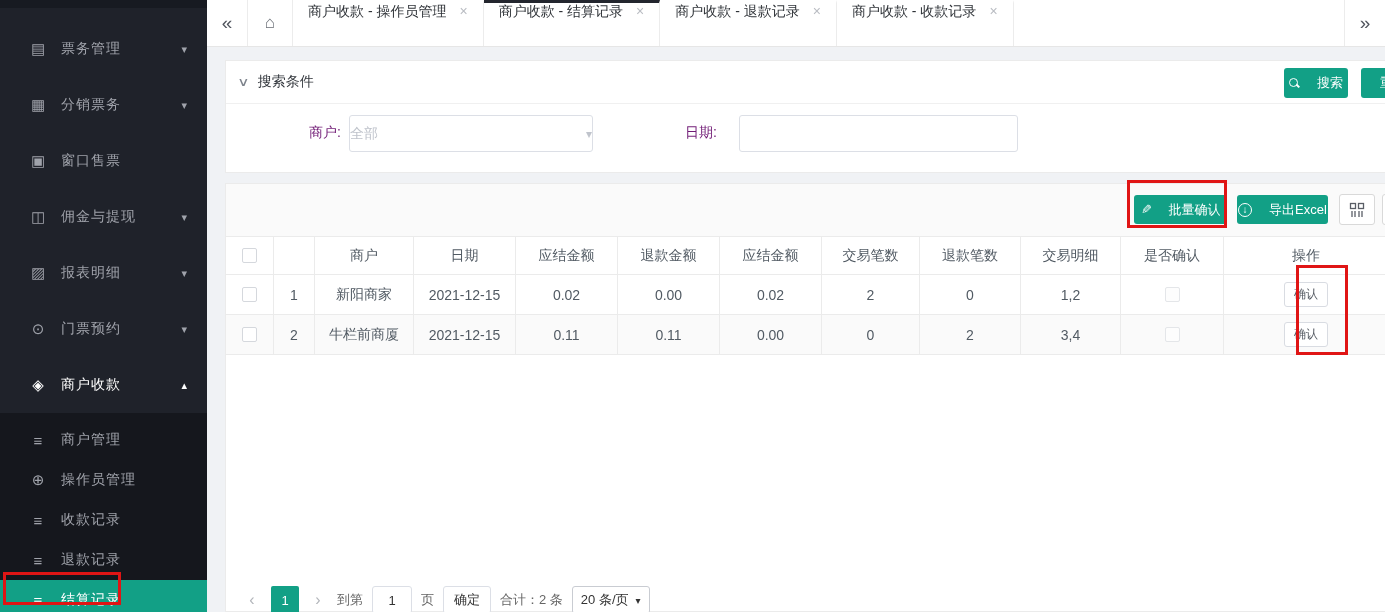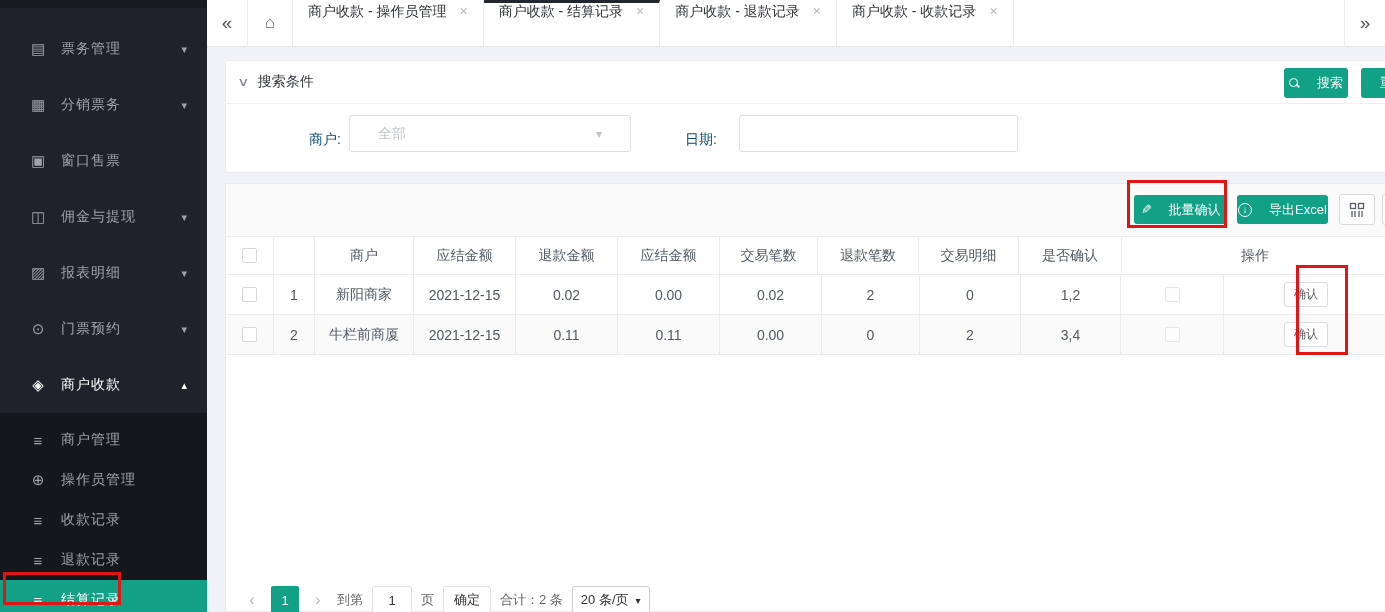"商户:" .fld-label { color: #0c4a6e -> #701a75; top: 27px -> 20px }
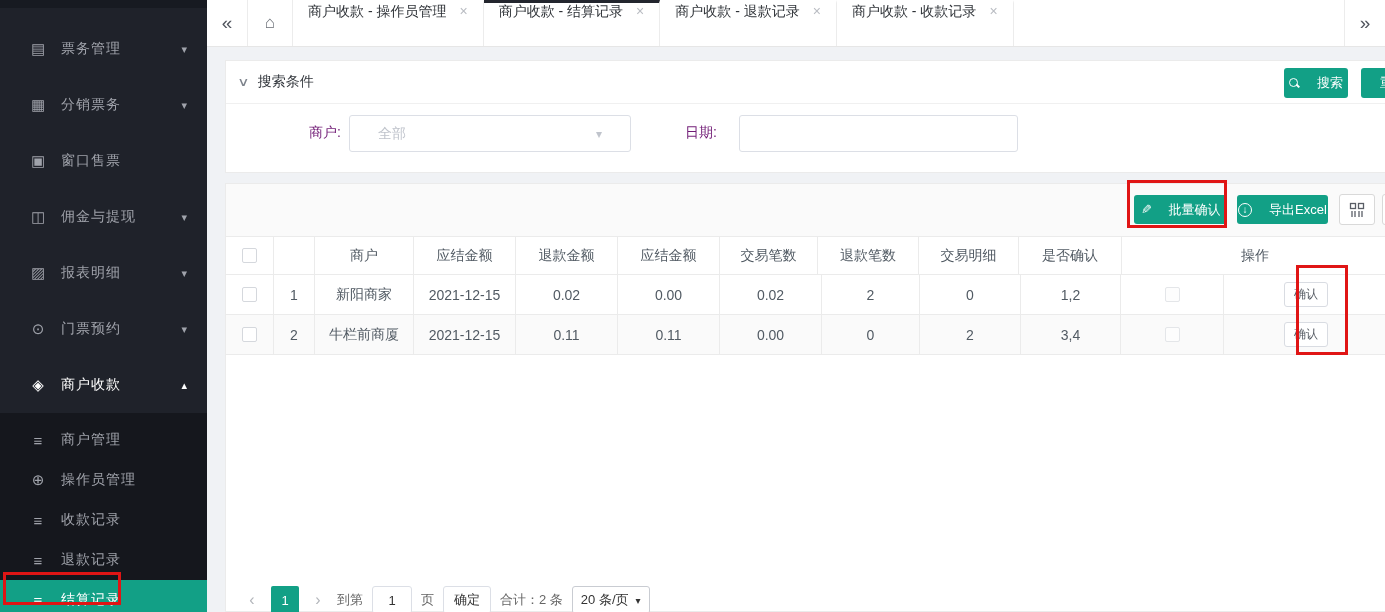"全部" .select-box { padding: 0 28px -> 0 0; width: 282px -> 244px }
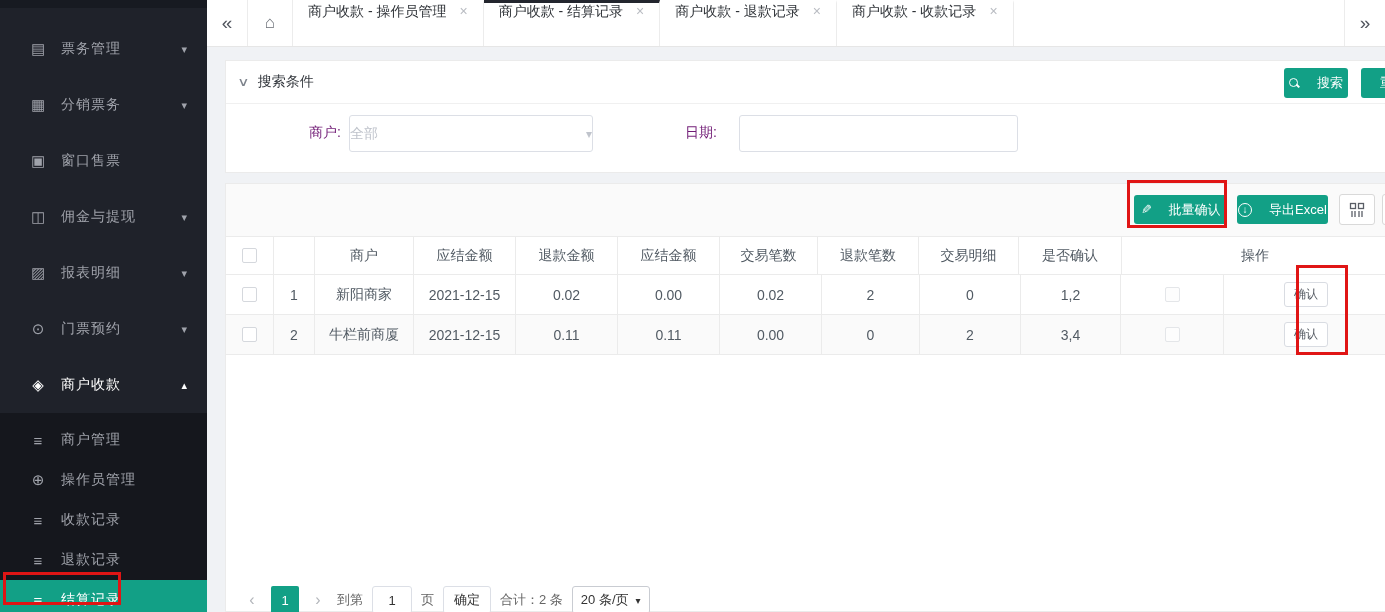"日期" div.tcell { html: none -> <div>日期</div> }
